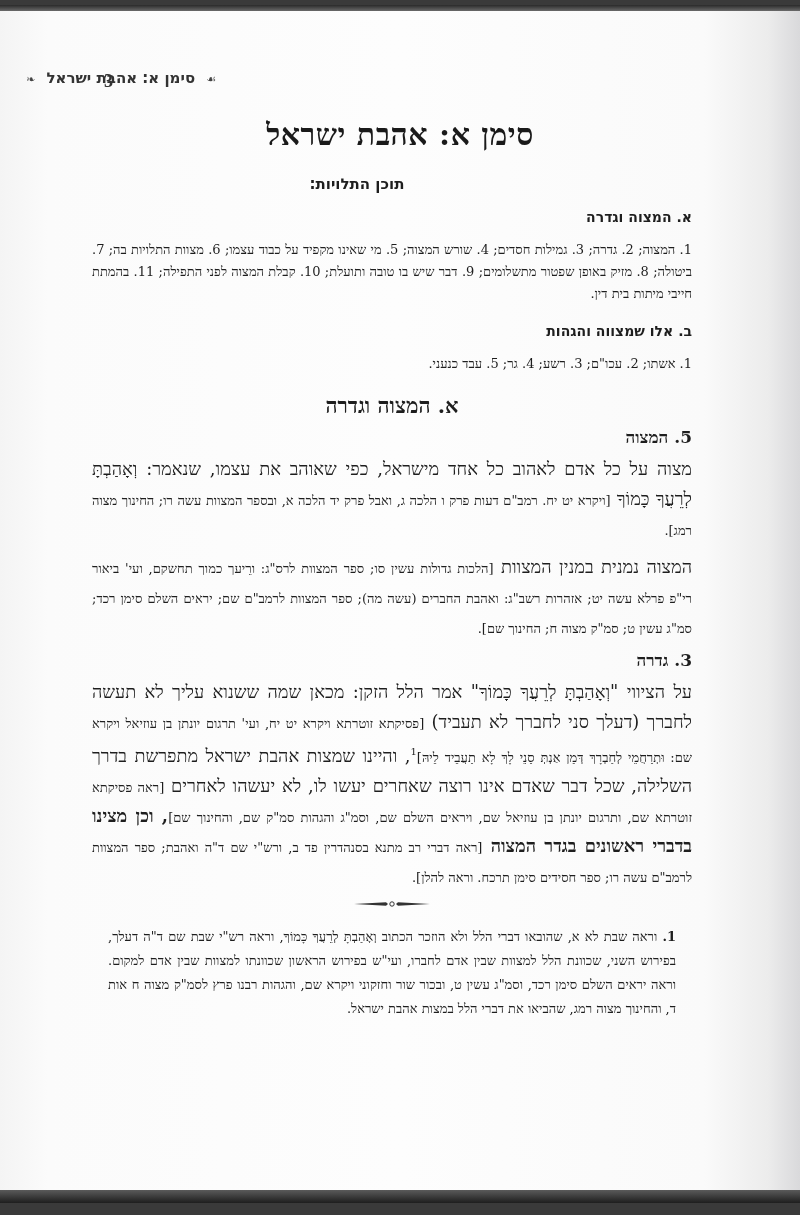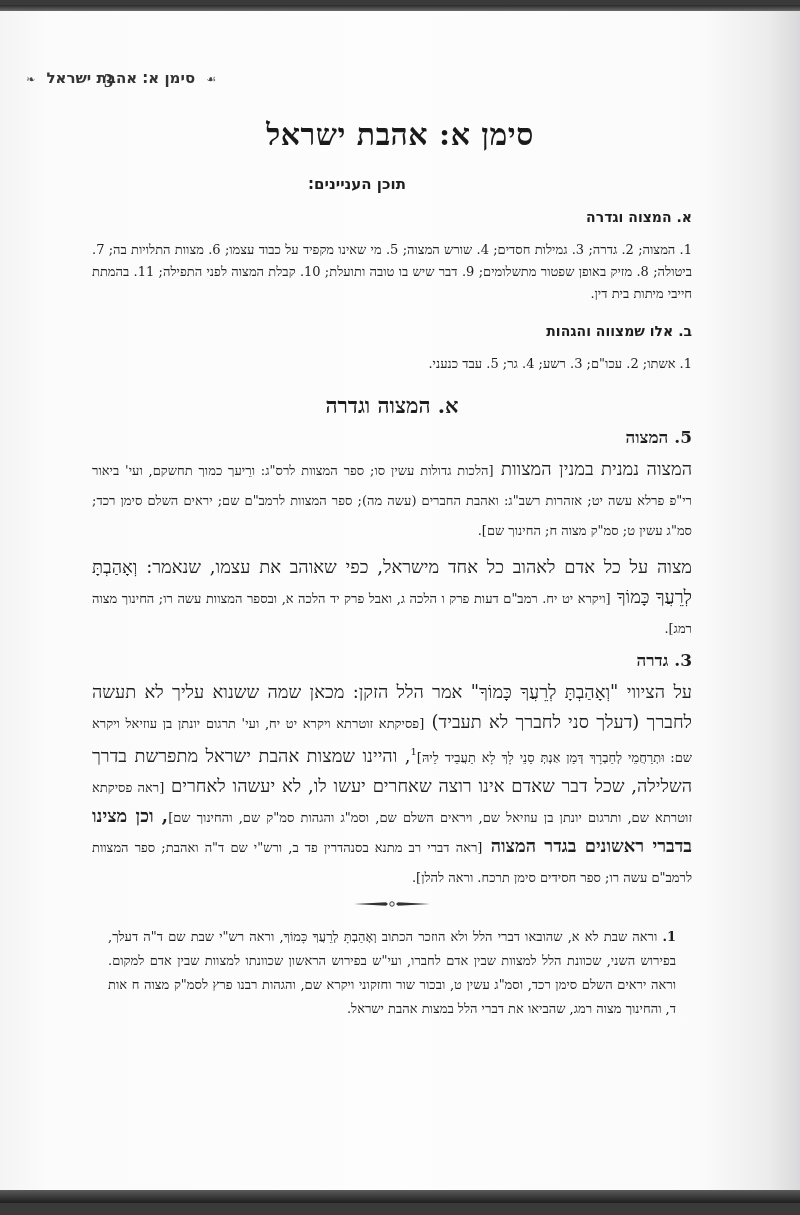"תוכן העניינים:" div.toc-title { text: העניינים -> התלויות }
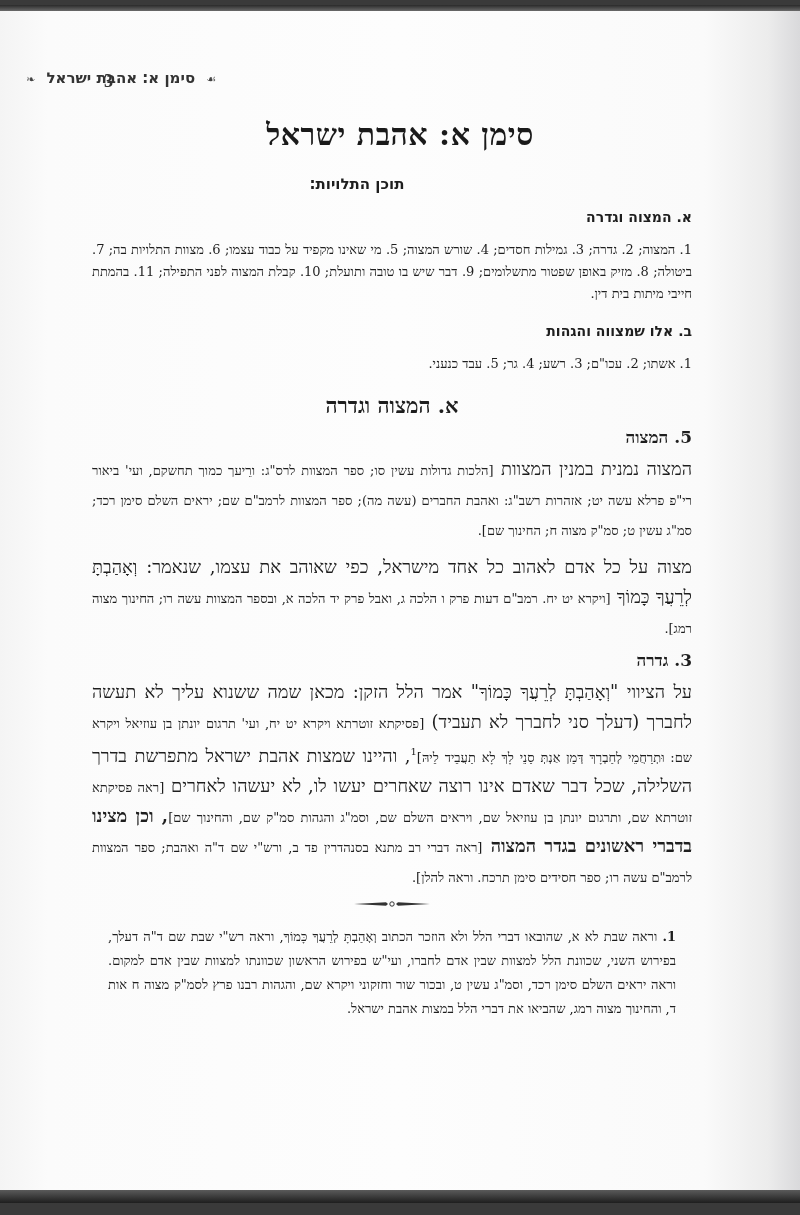"המצוה נמנית במנין המצוות [הלכות" p.para { order: before "מצוה על כל אדם לאהוב" -> after "מצוה על כל אדם לאהוב" }
